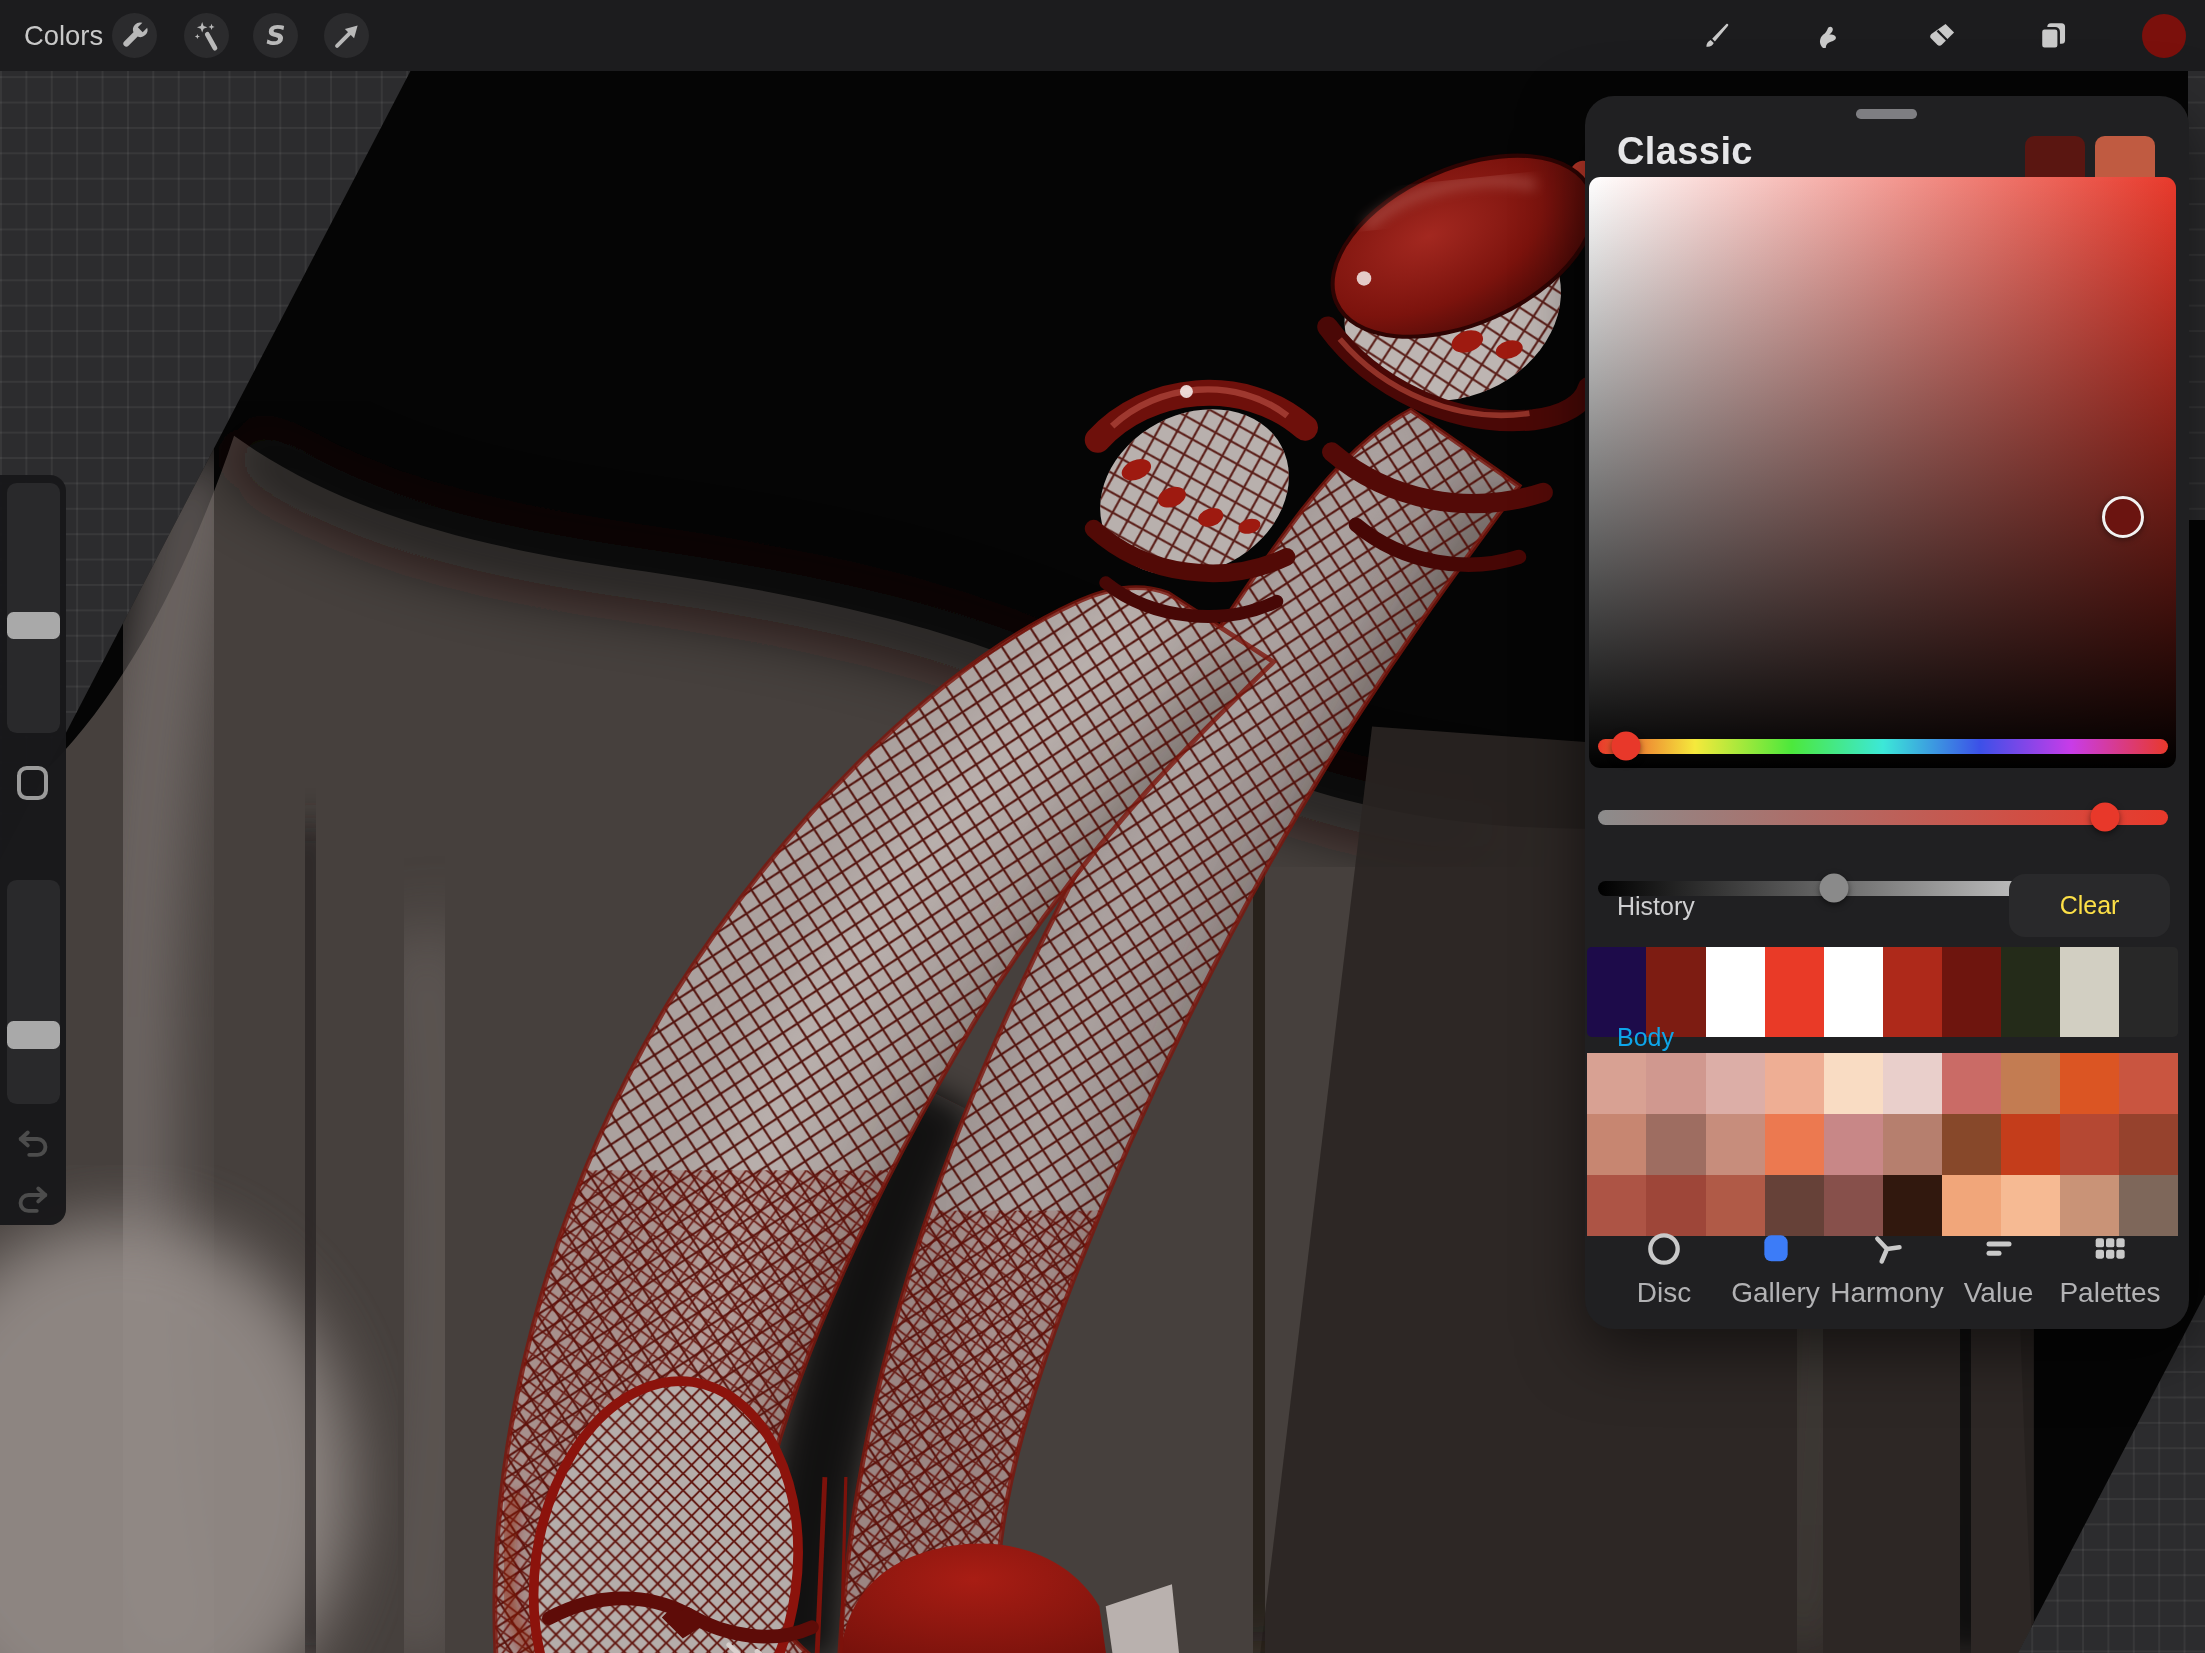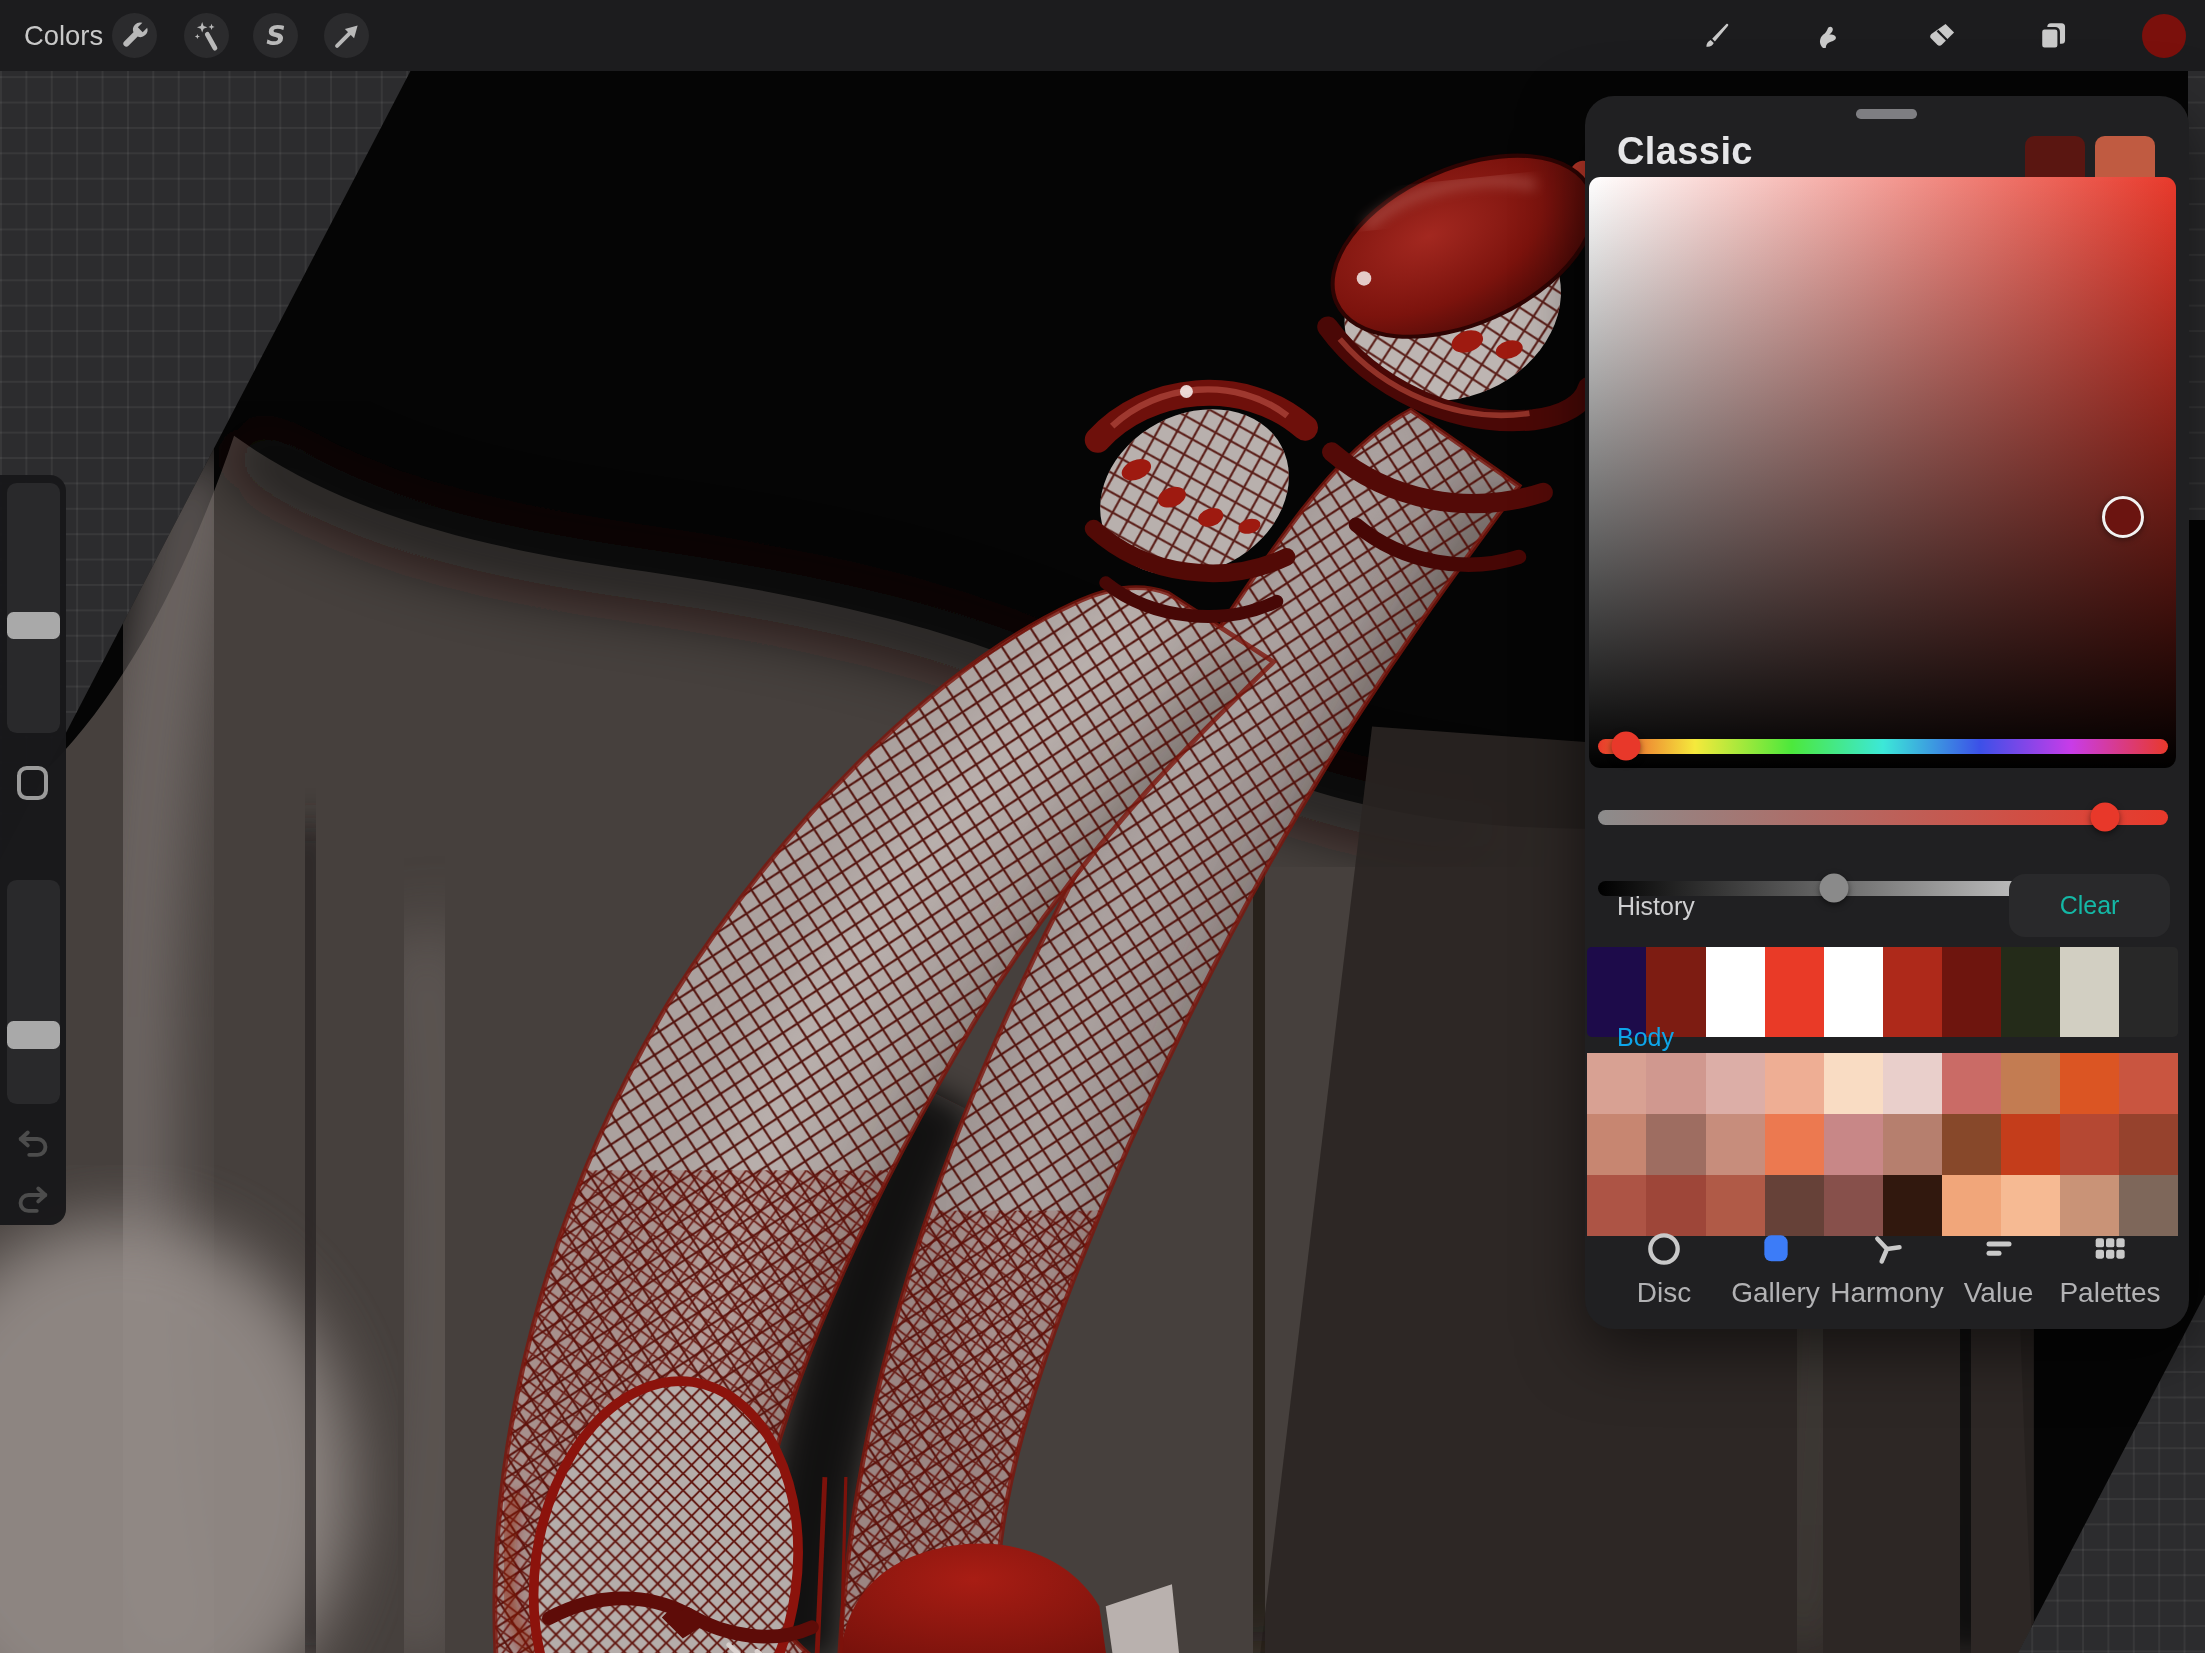"Clear" .clear-btn { color: #14b8a6 -> #fde047 }
